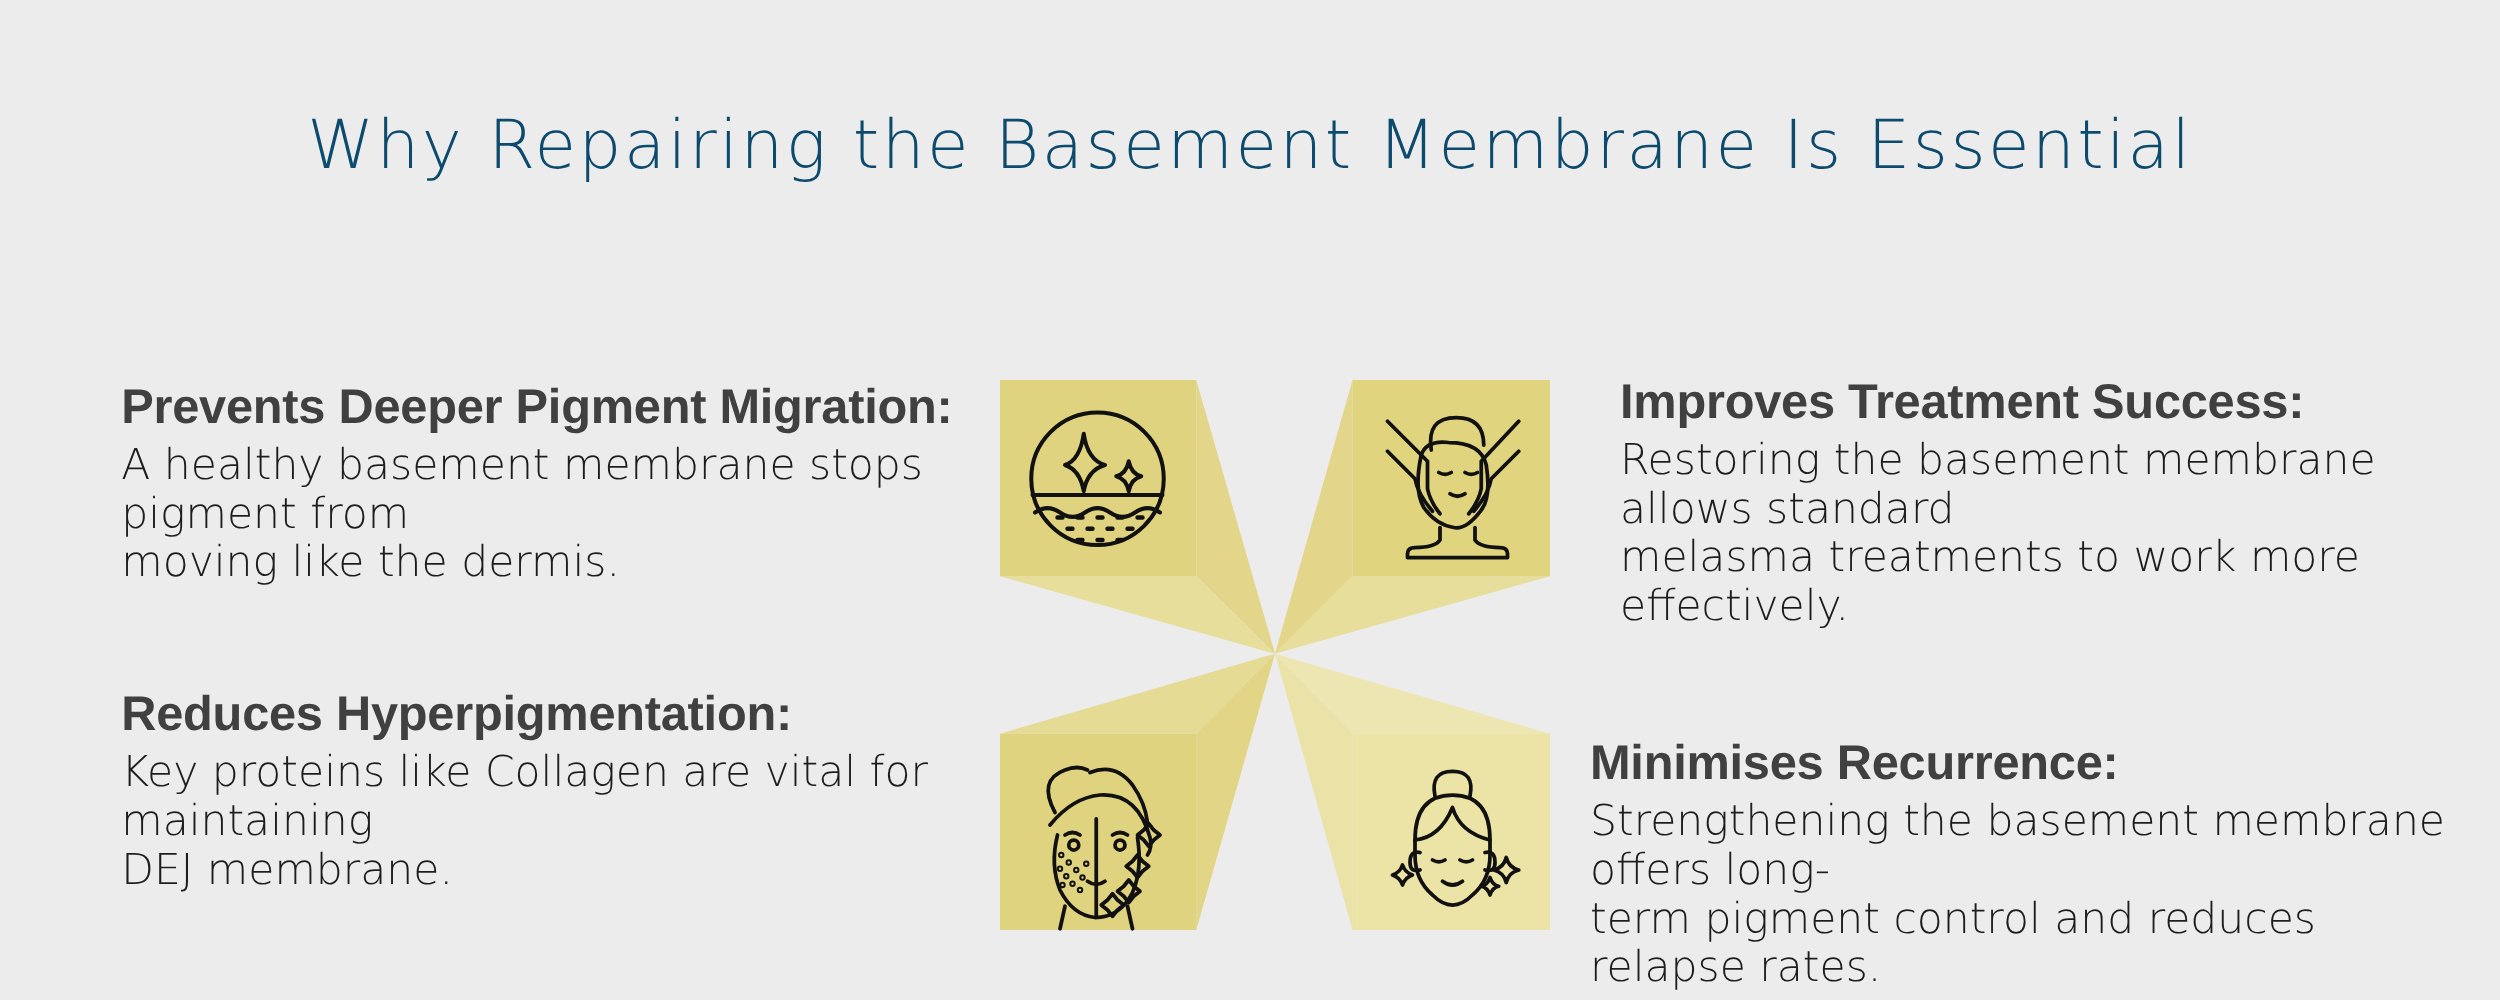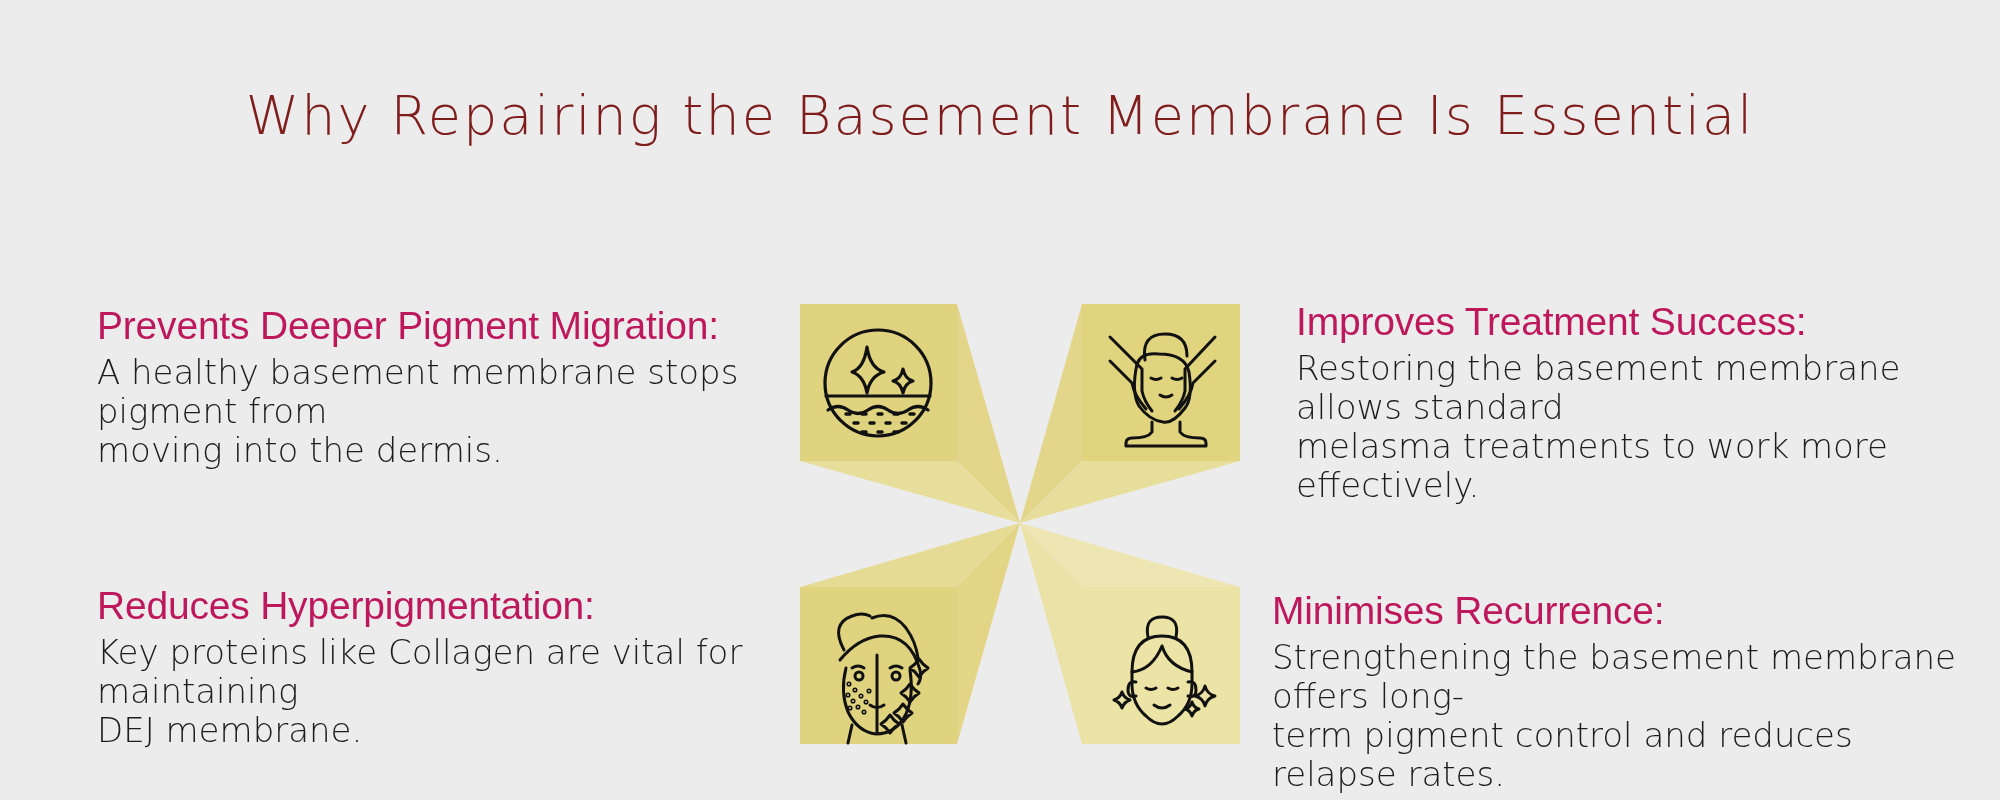"Why Repairing the Basement Membrane" .title { color: #7f1d1d -> #0c4a6e }
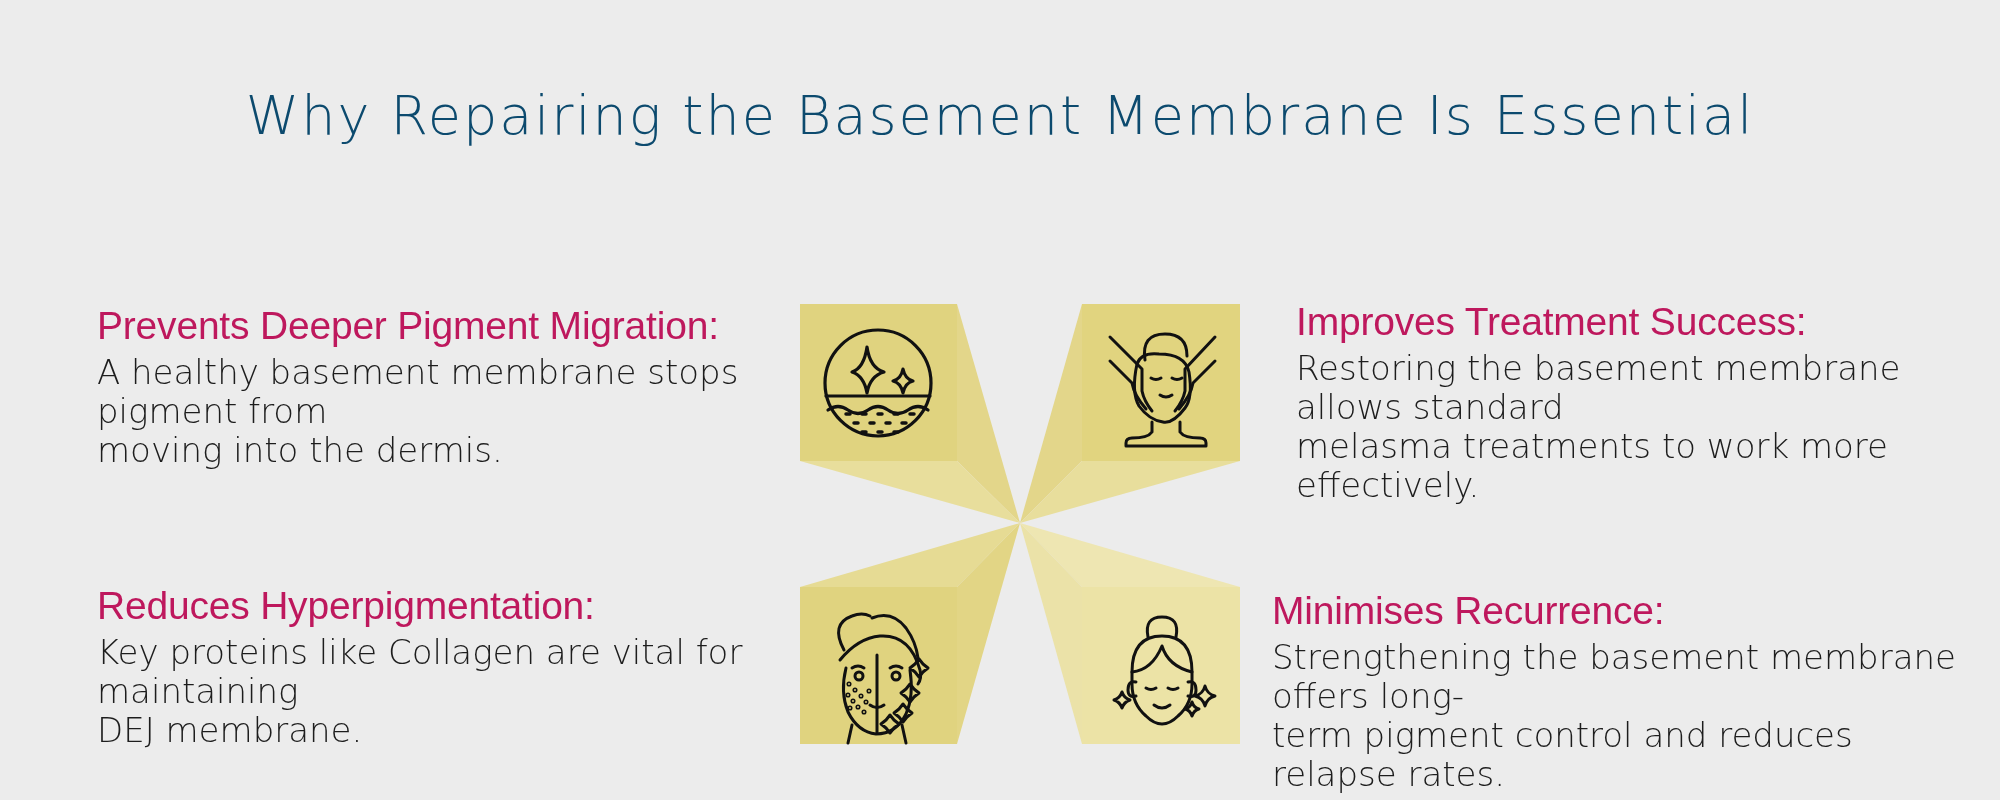"Prevents Deeper Pigment Migration:" .block h2 { color: #be185d -> #404040; font-weight: 400 -> 700 }
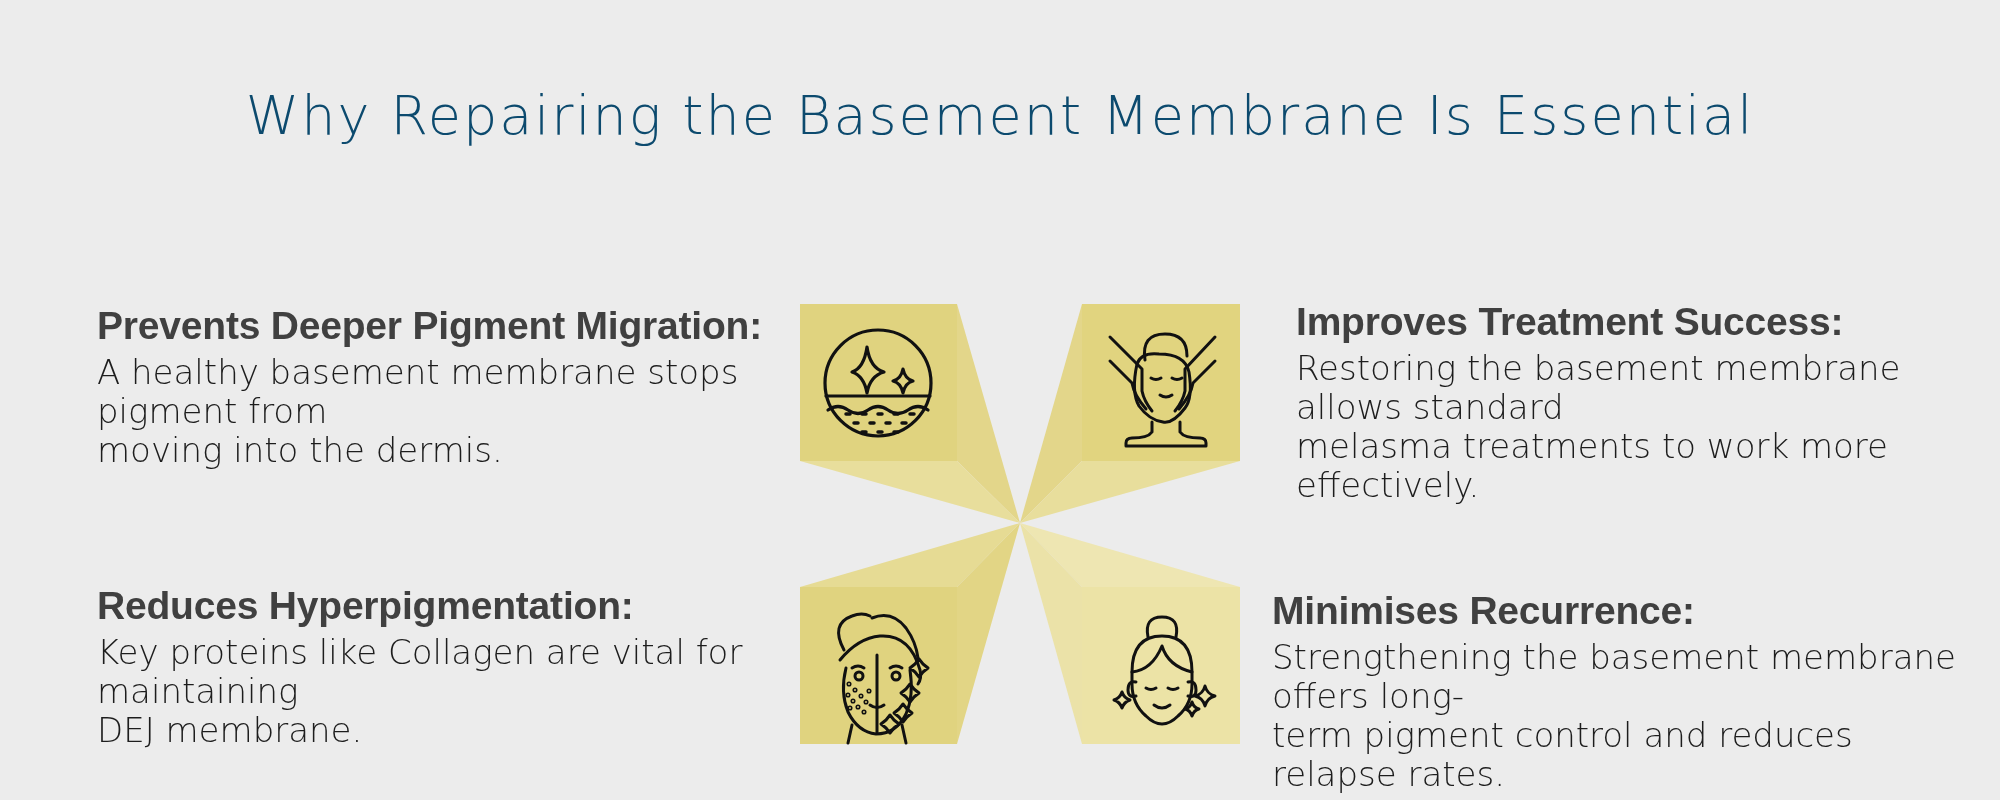"moving into the dermis." span { text: into -> like }
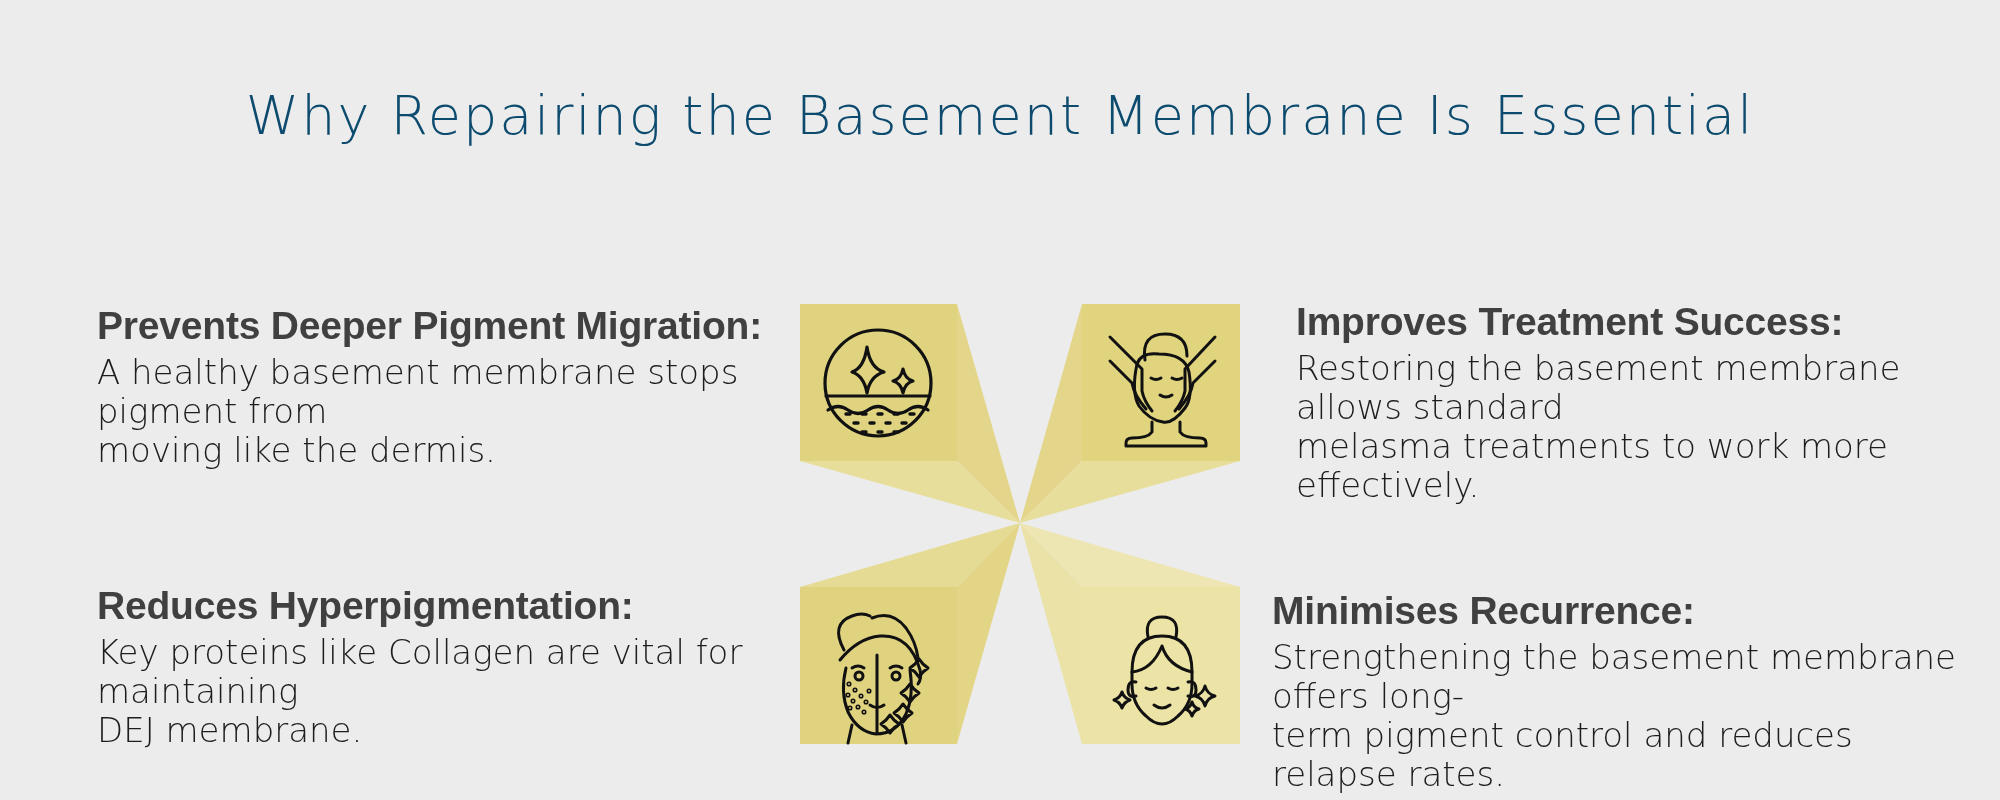"Reduces Hyperpigmentation:" #b-bl { top: 583px -> 549px }
